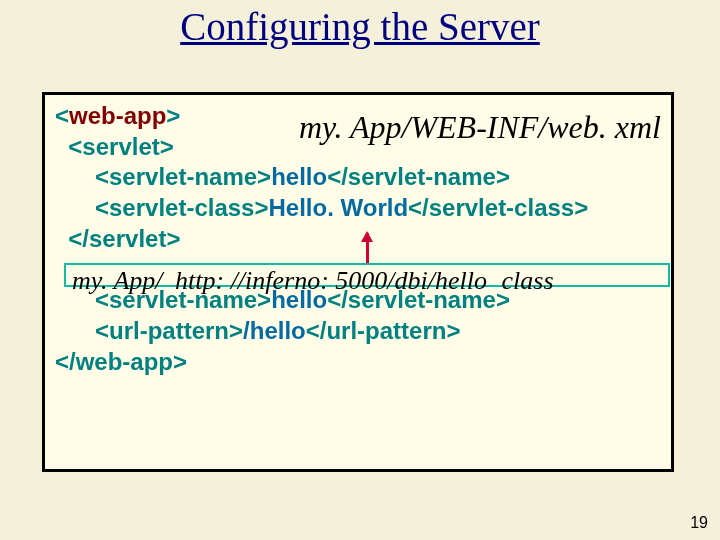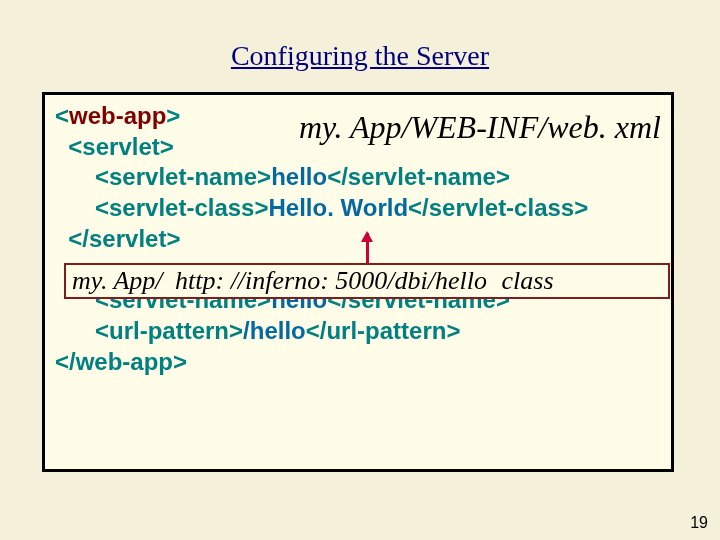"Configuring the Server" .title { font-size: 28px -> 39px; margin-top: 36px -> none }
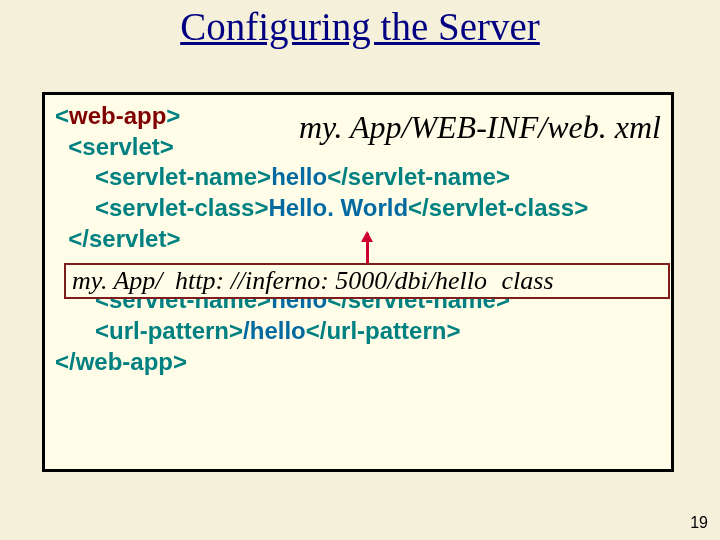"my. App/ http: //inferno: 5000/dbi/hello" .annotation-box { border: 2px solid #7f1d1d -> 2px solid #14b8a6; height: 36px -> 24px }
